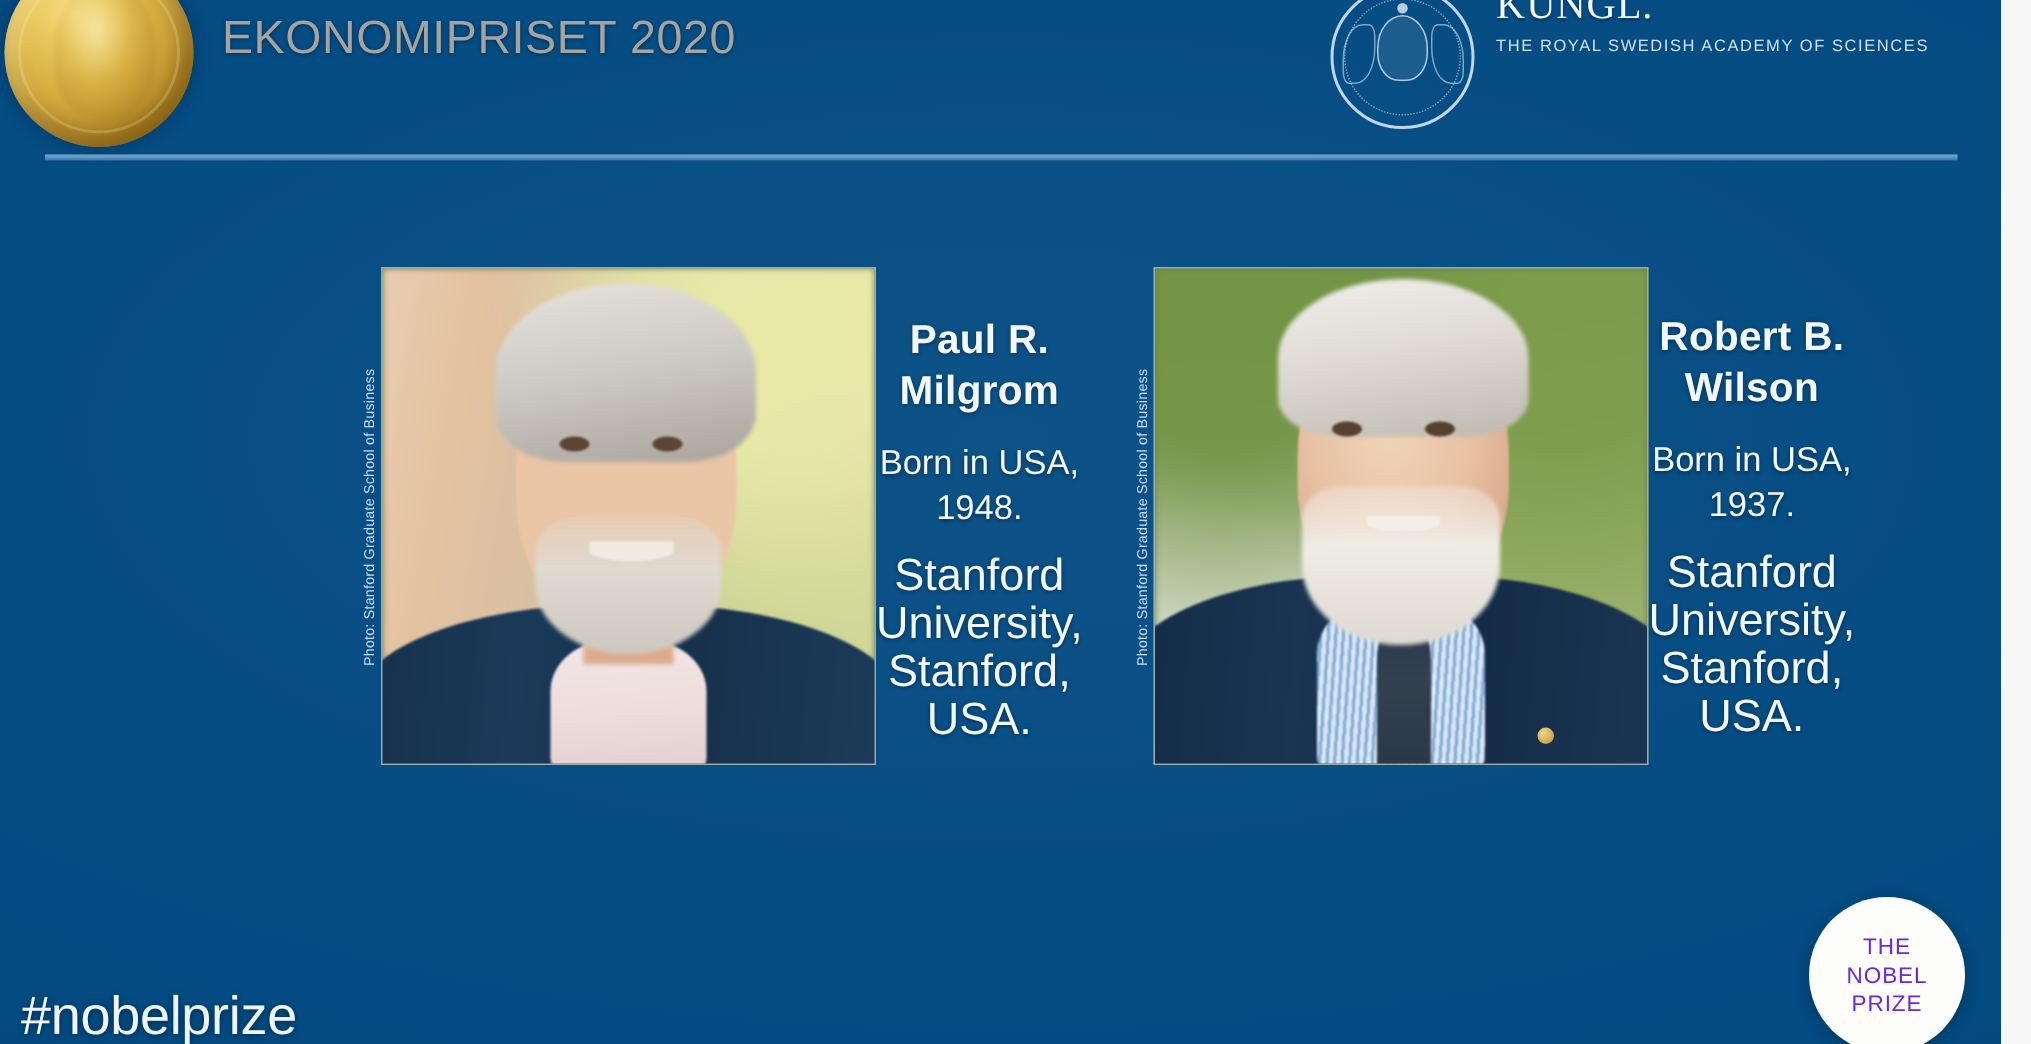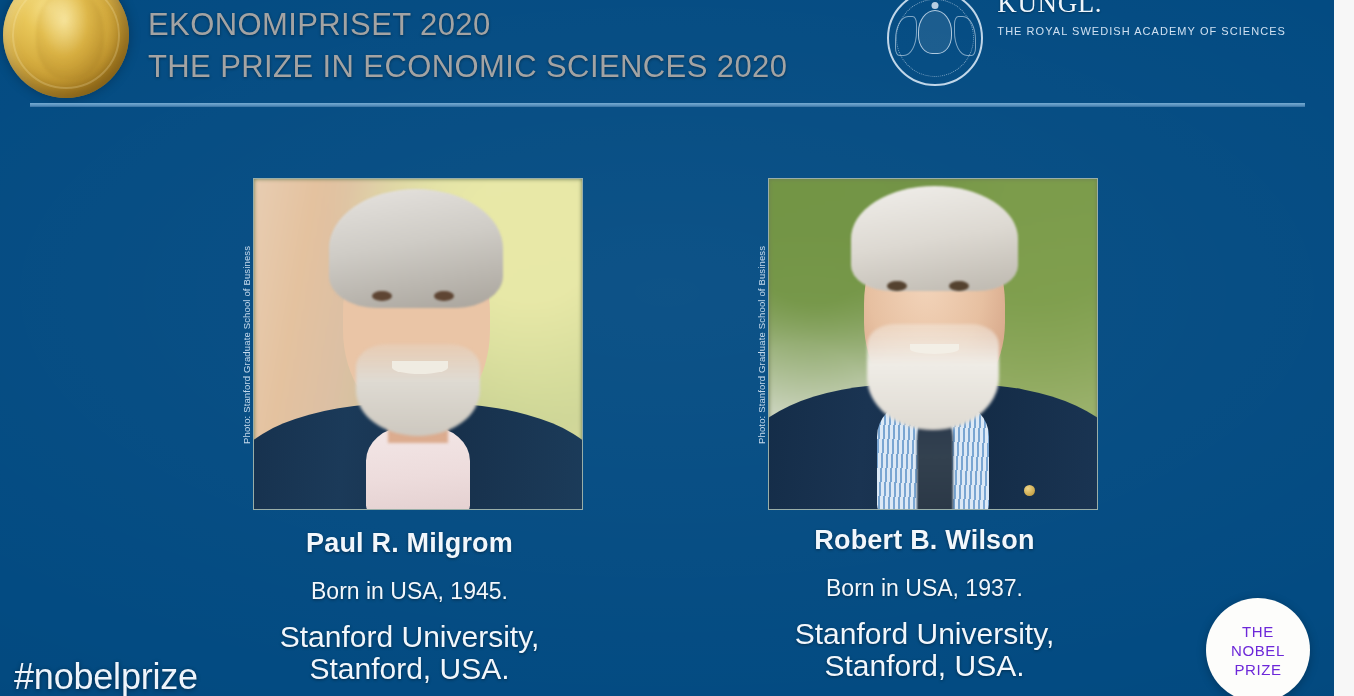"THE PRIZE IN ECONOMIC SCIENCES" div.t-line { html: <div>THE PRIZE IN ECONOMIC SCIENCES 2020</div> -> none }
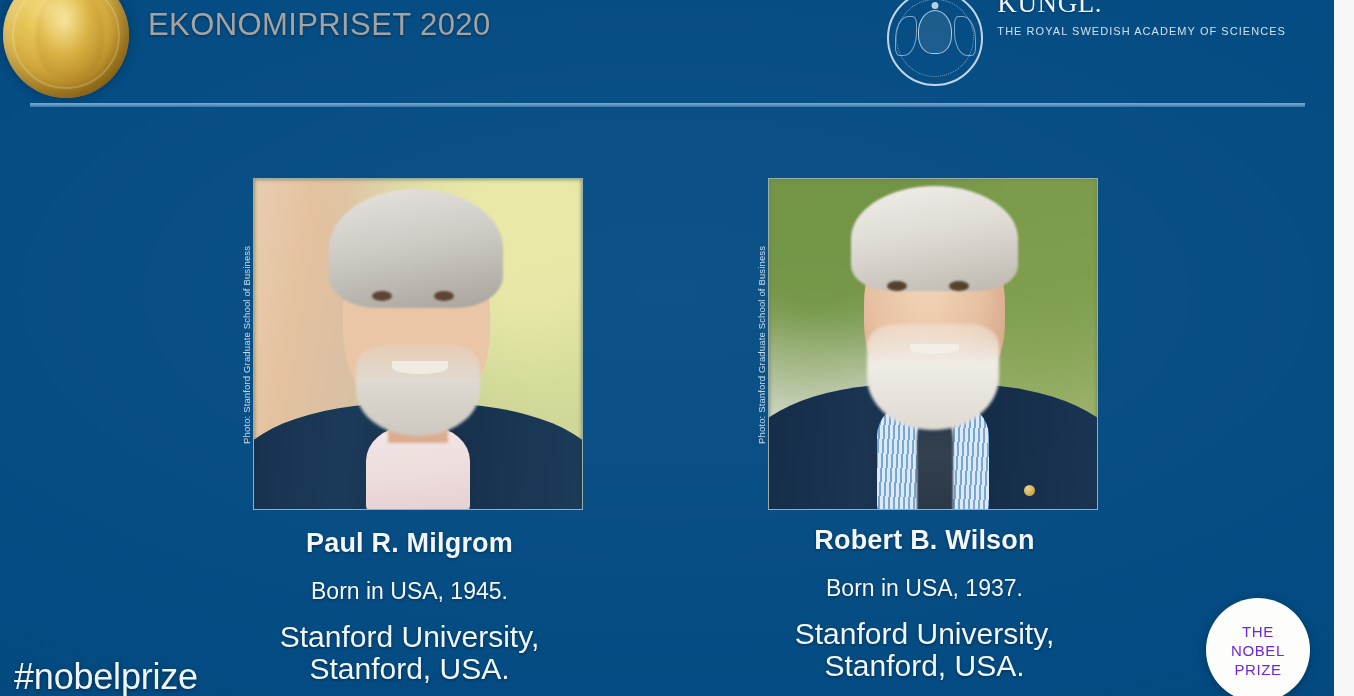"Paul R. Milgrom" .laureate { flex-direction: column -> none }
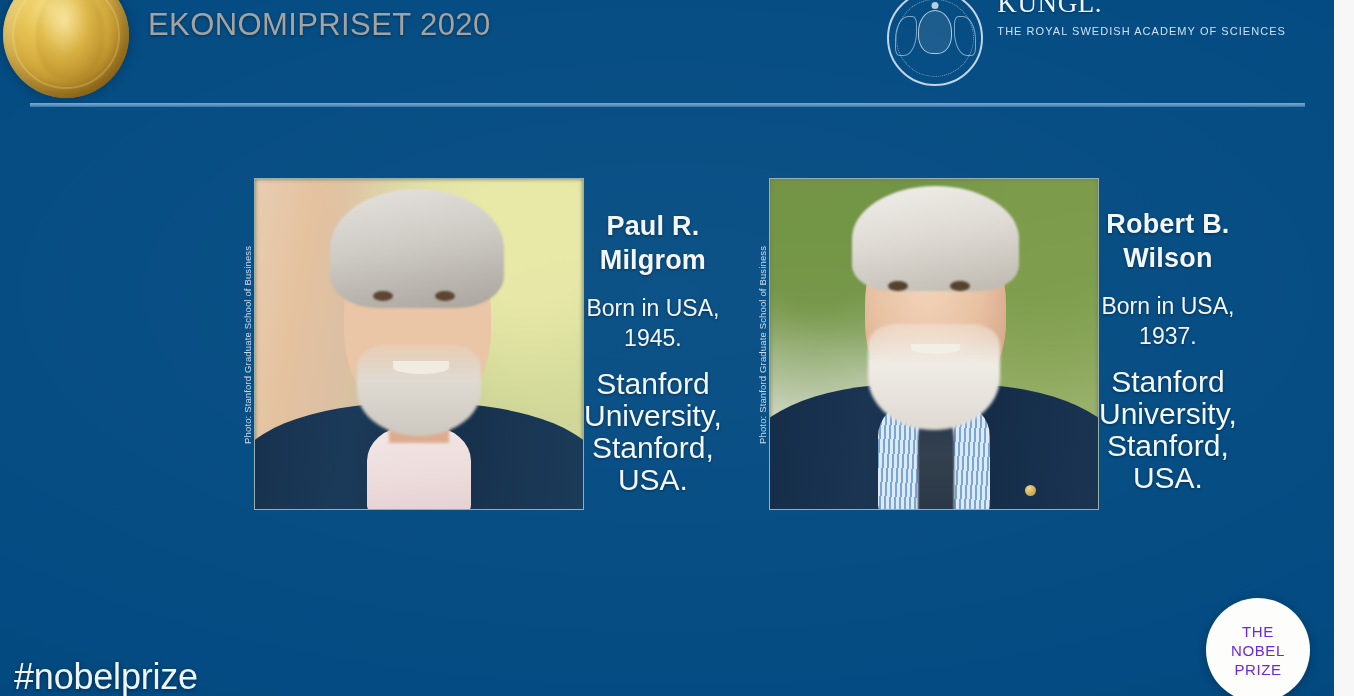"Born in USA, 1945." div.lau-born { text: 1945 -> 1948 }
